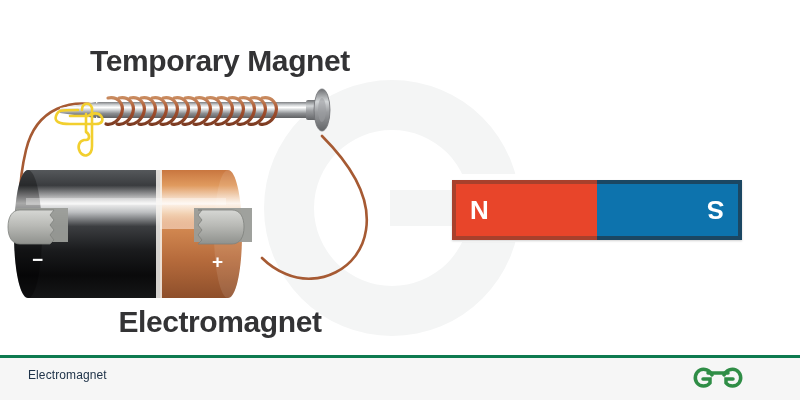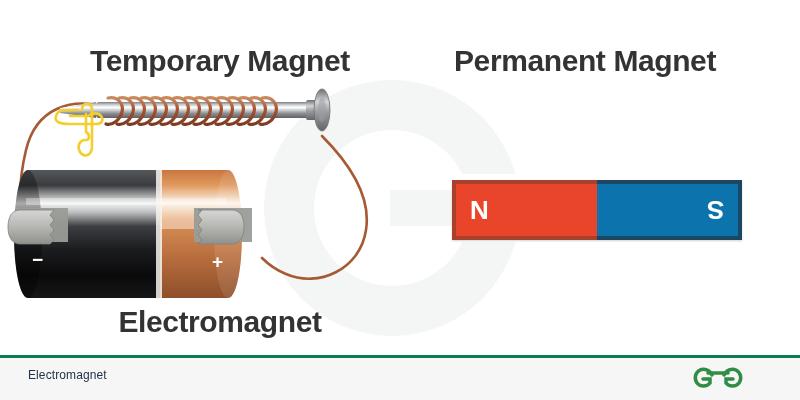"Permanent Magnet" div.heading { html: <div>Permanent Magnet</div> -> none }
